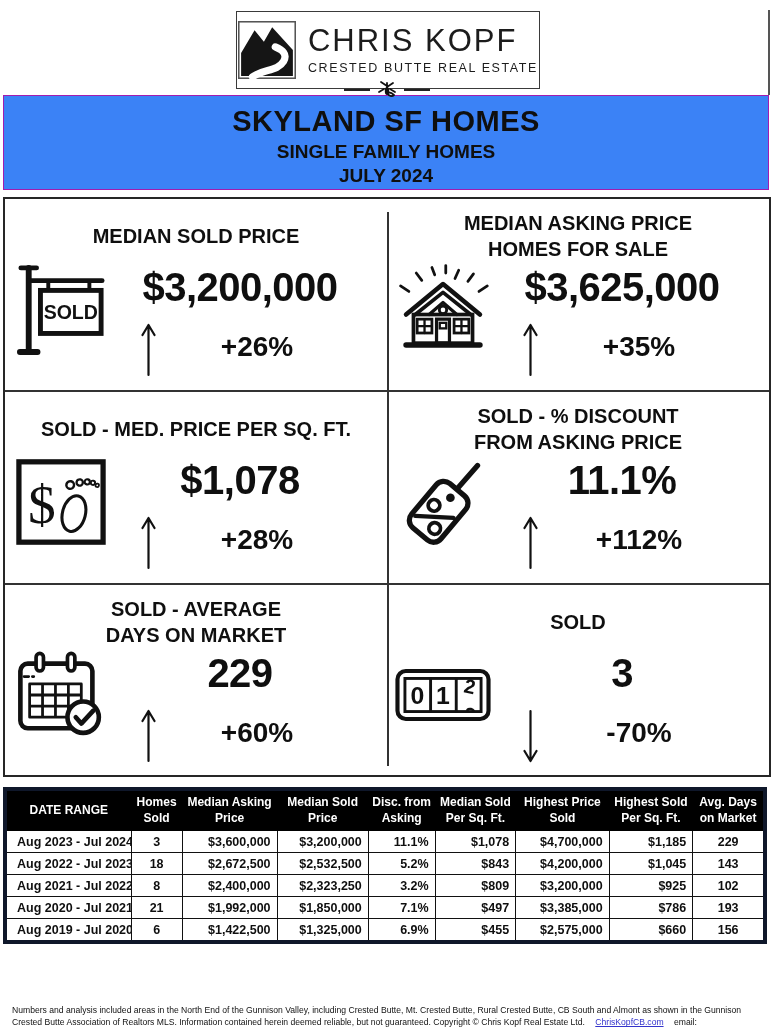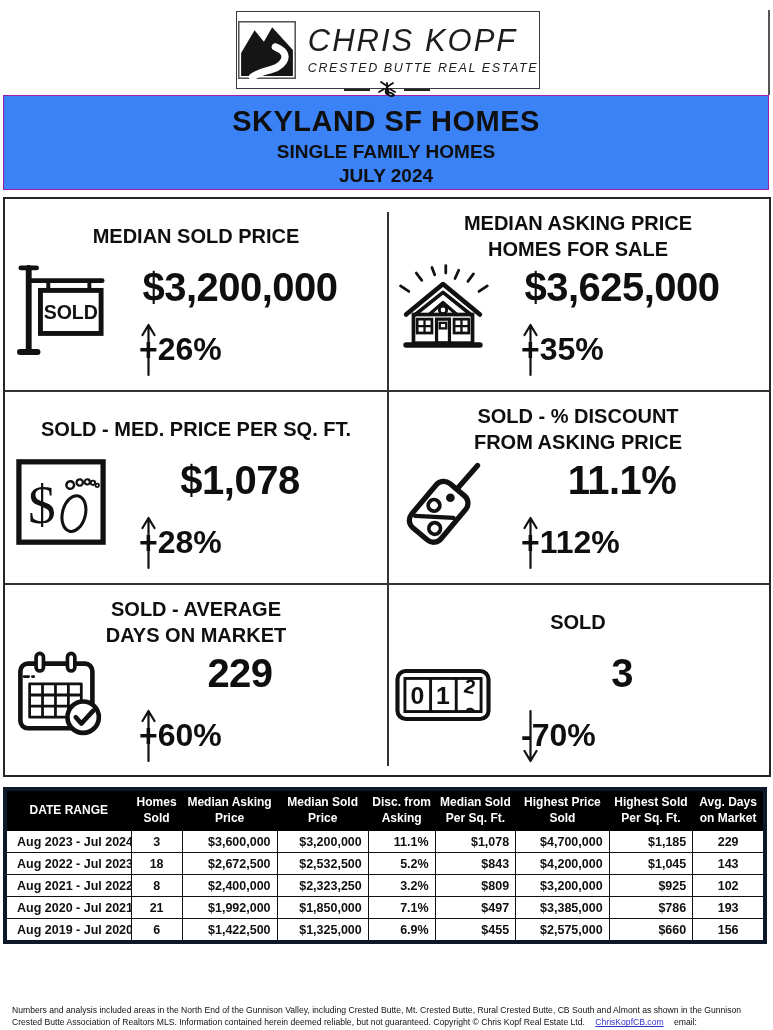"CHRIS KOPF" .logo-box { font-style: italic -> none }
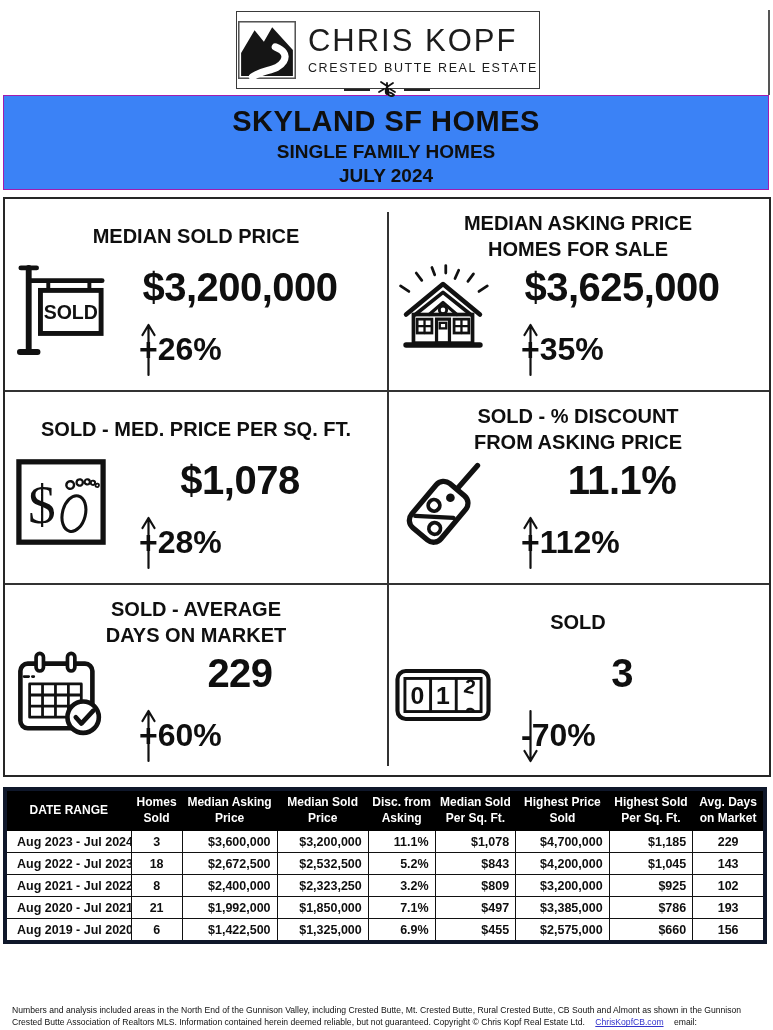"+26%" .stat-pct { font-size: 32px -> 28px; text-align: none -> center }
